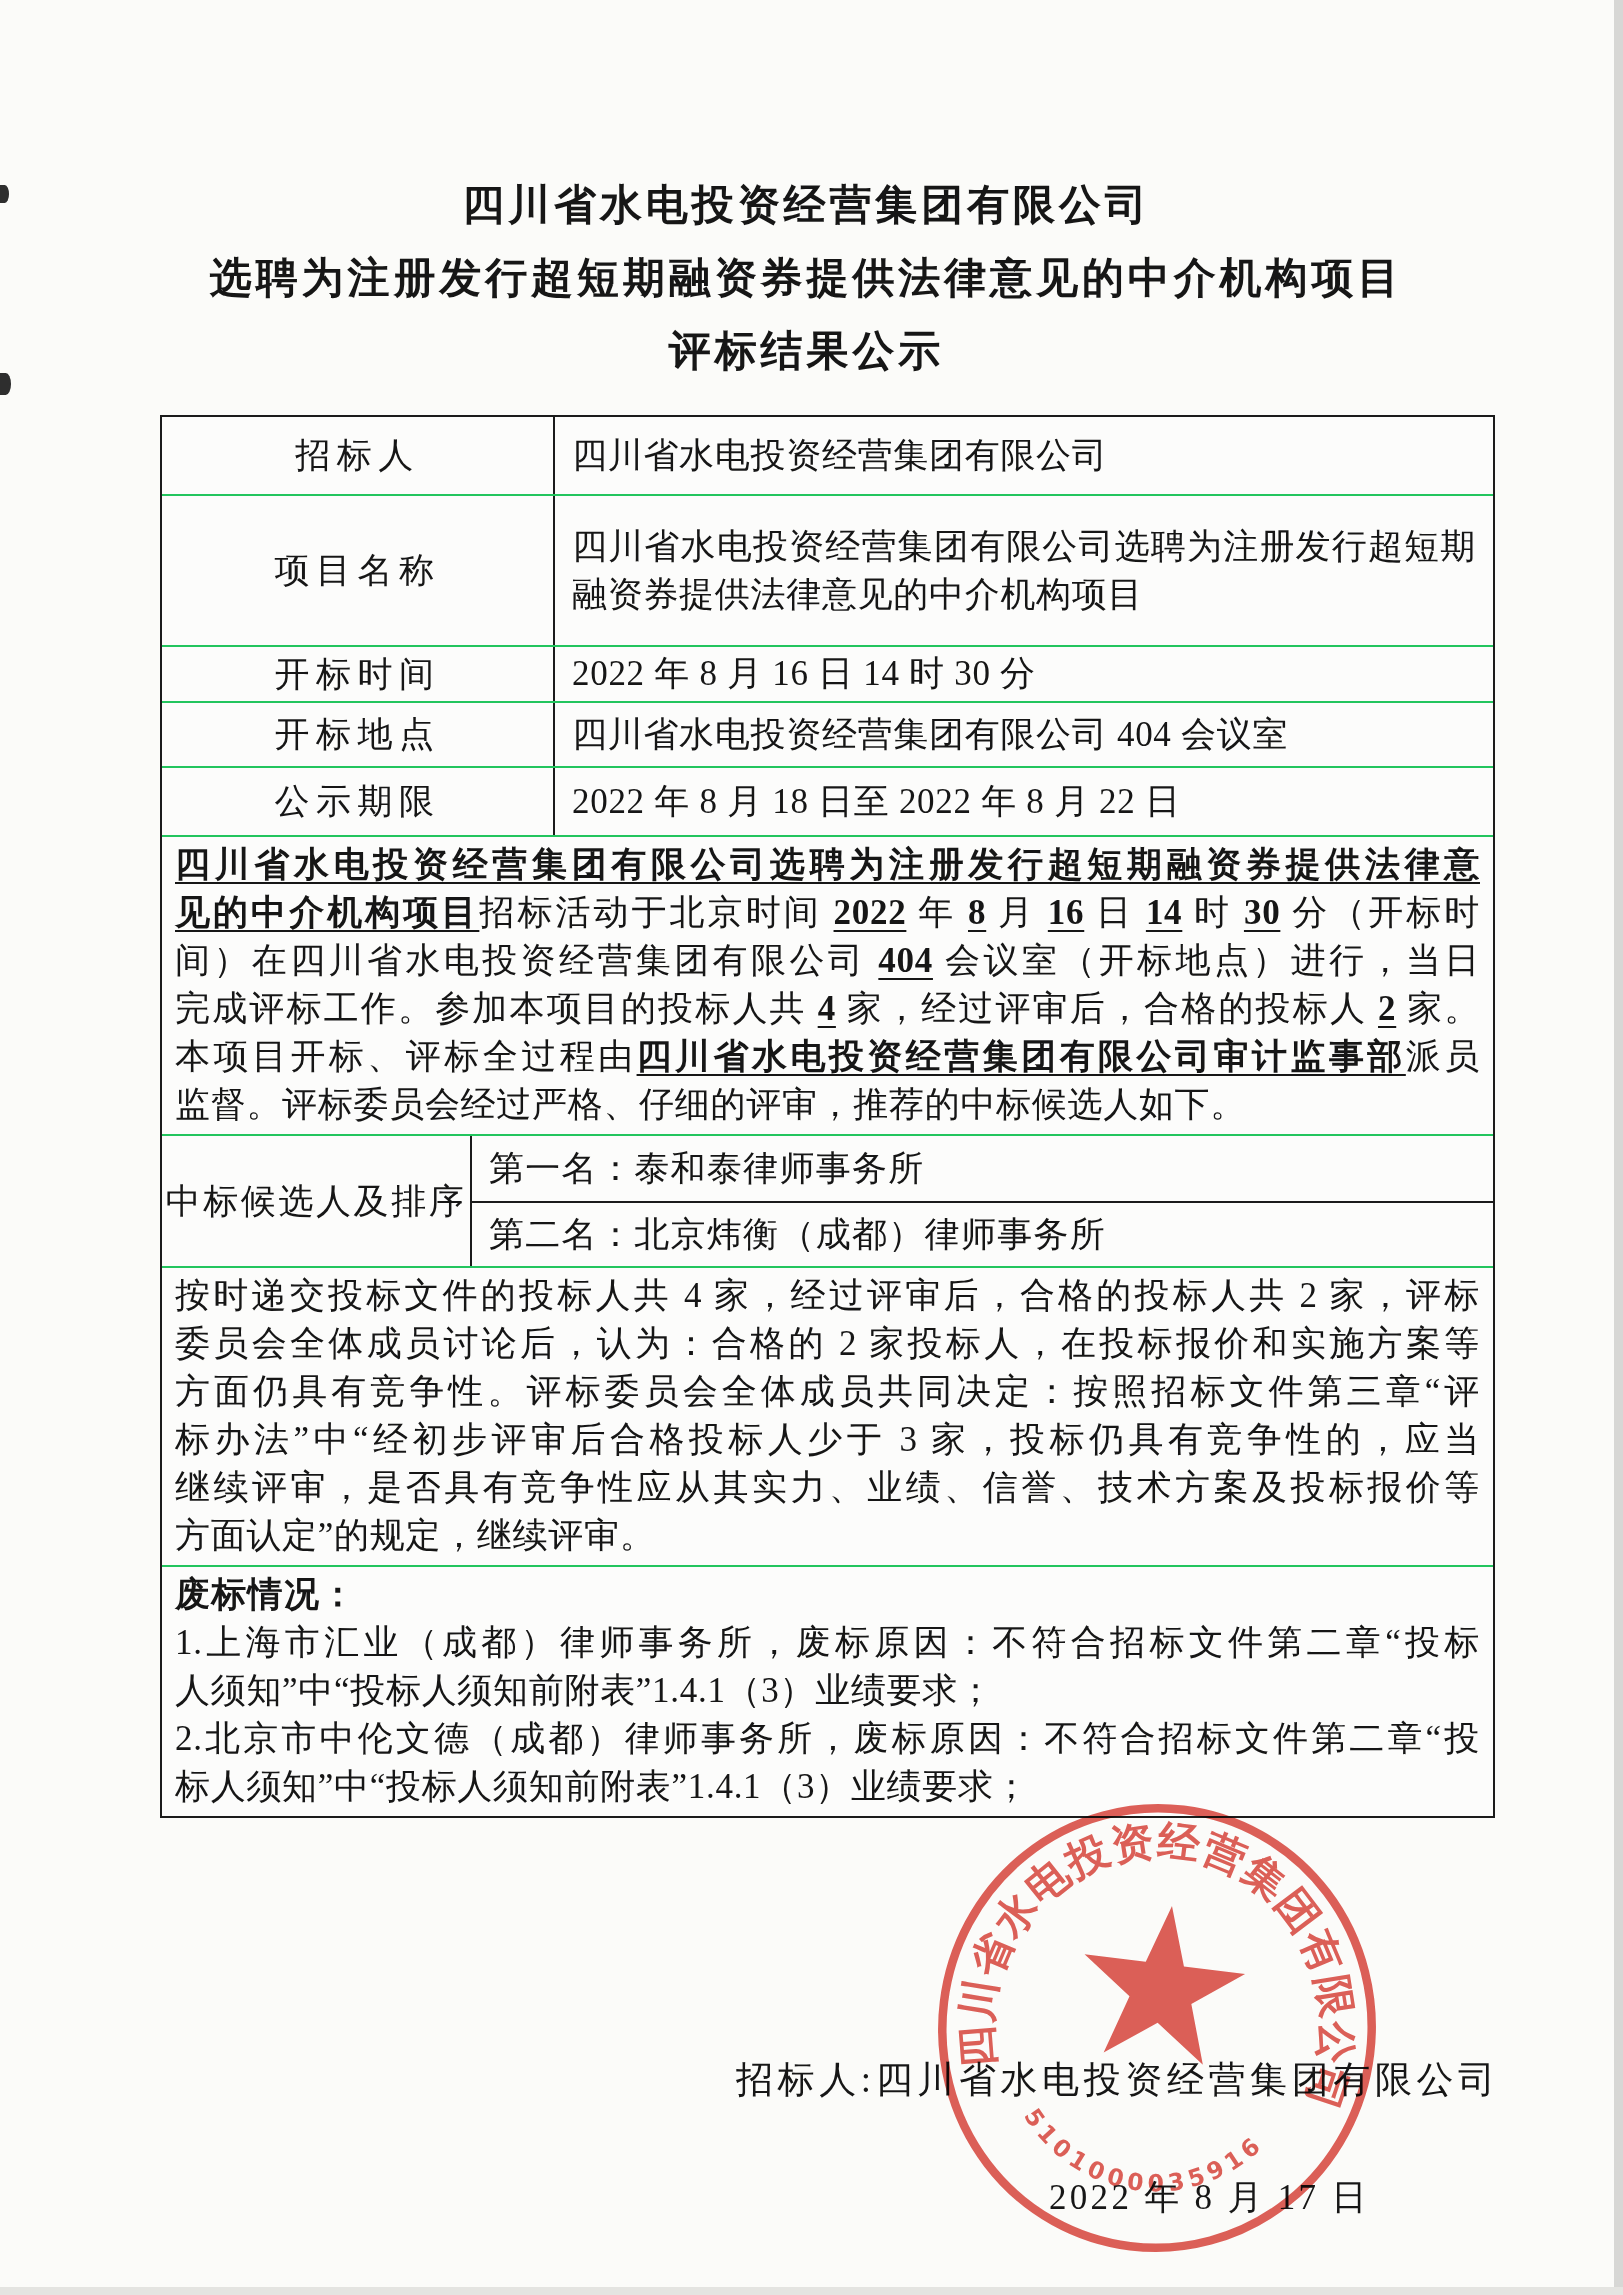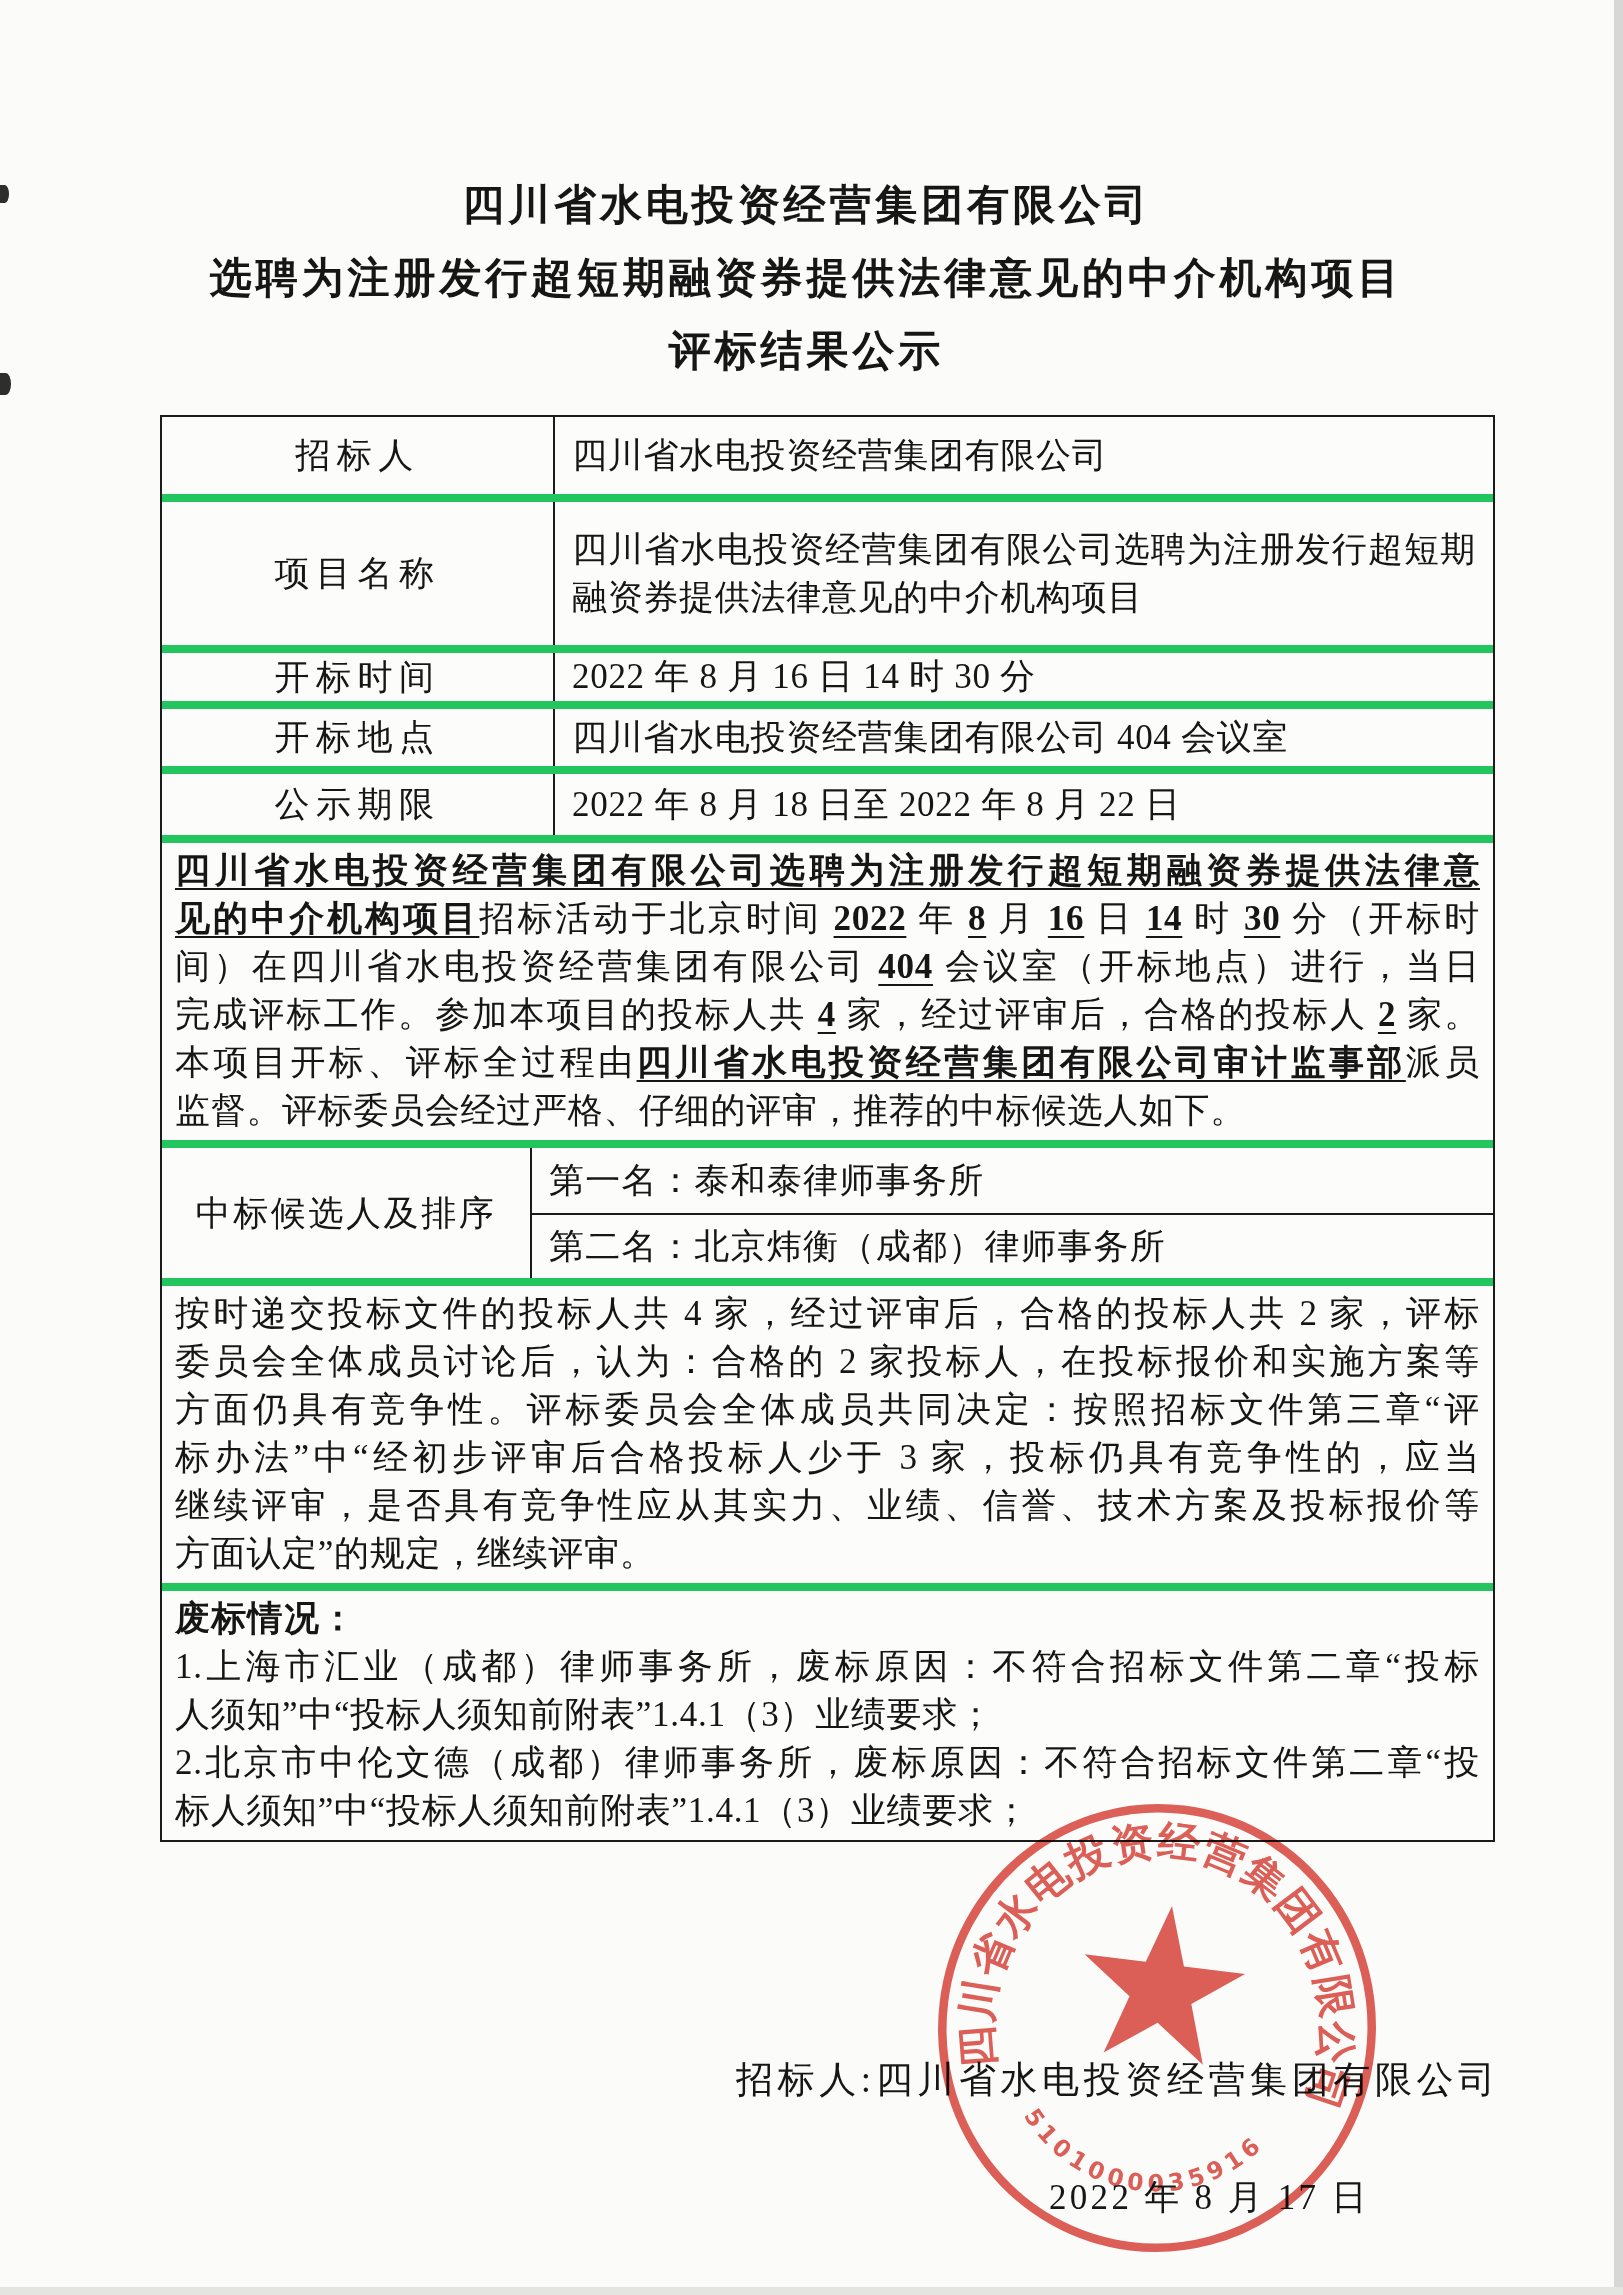"项目名称" .row { border-top: 8px solid #22c55e -> 2px solid #22c55e }
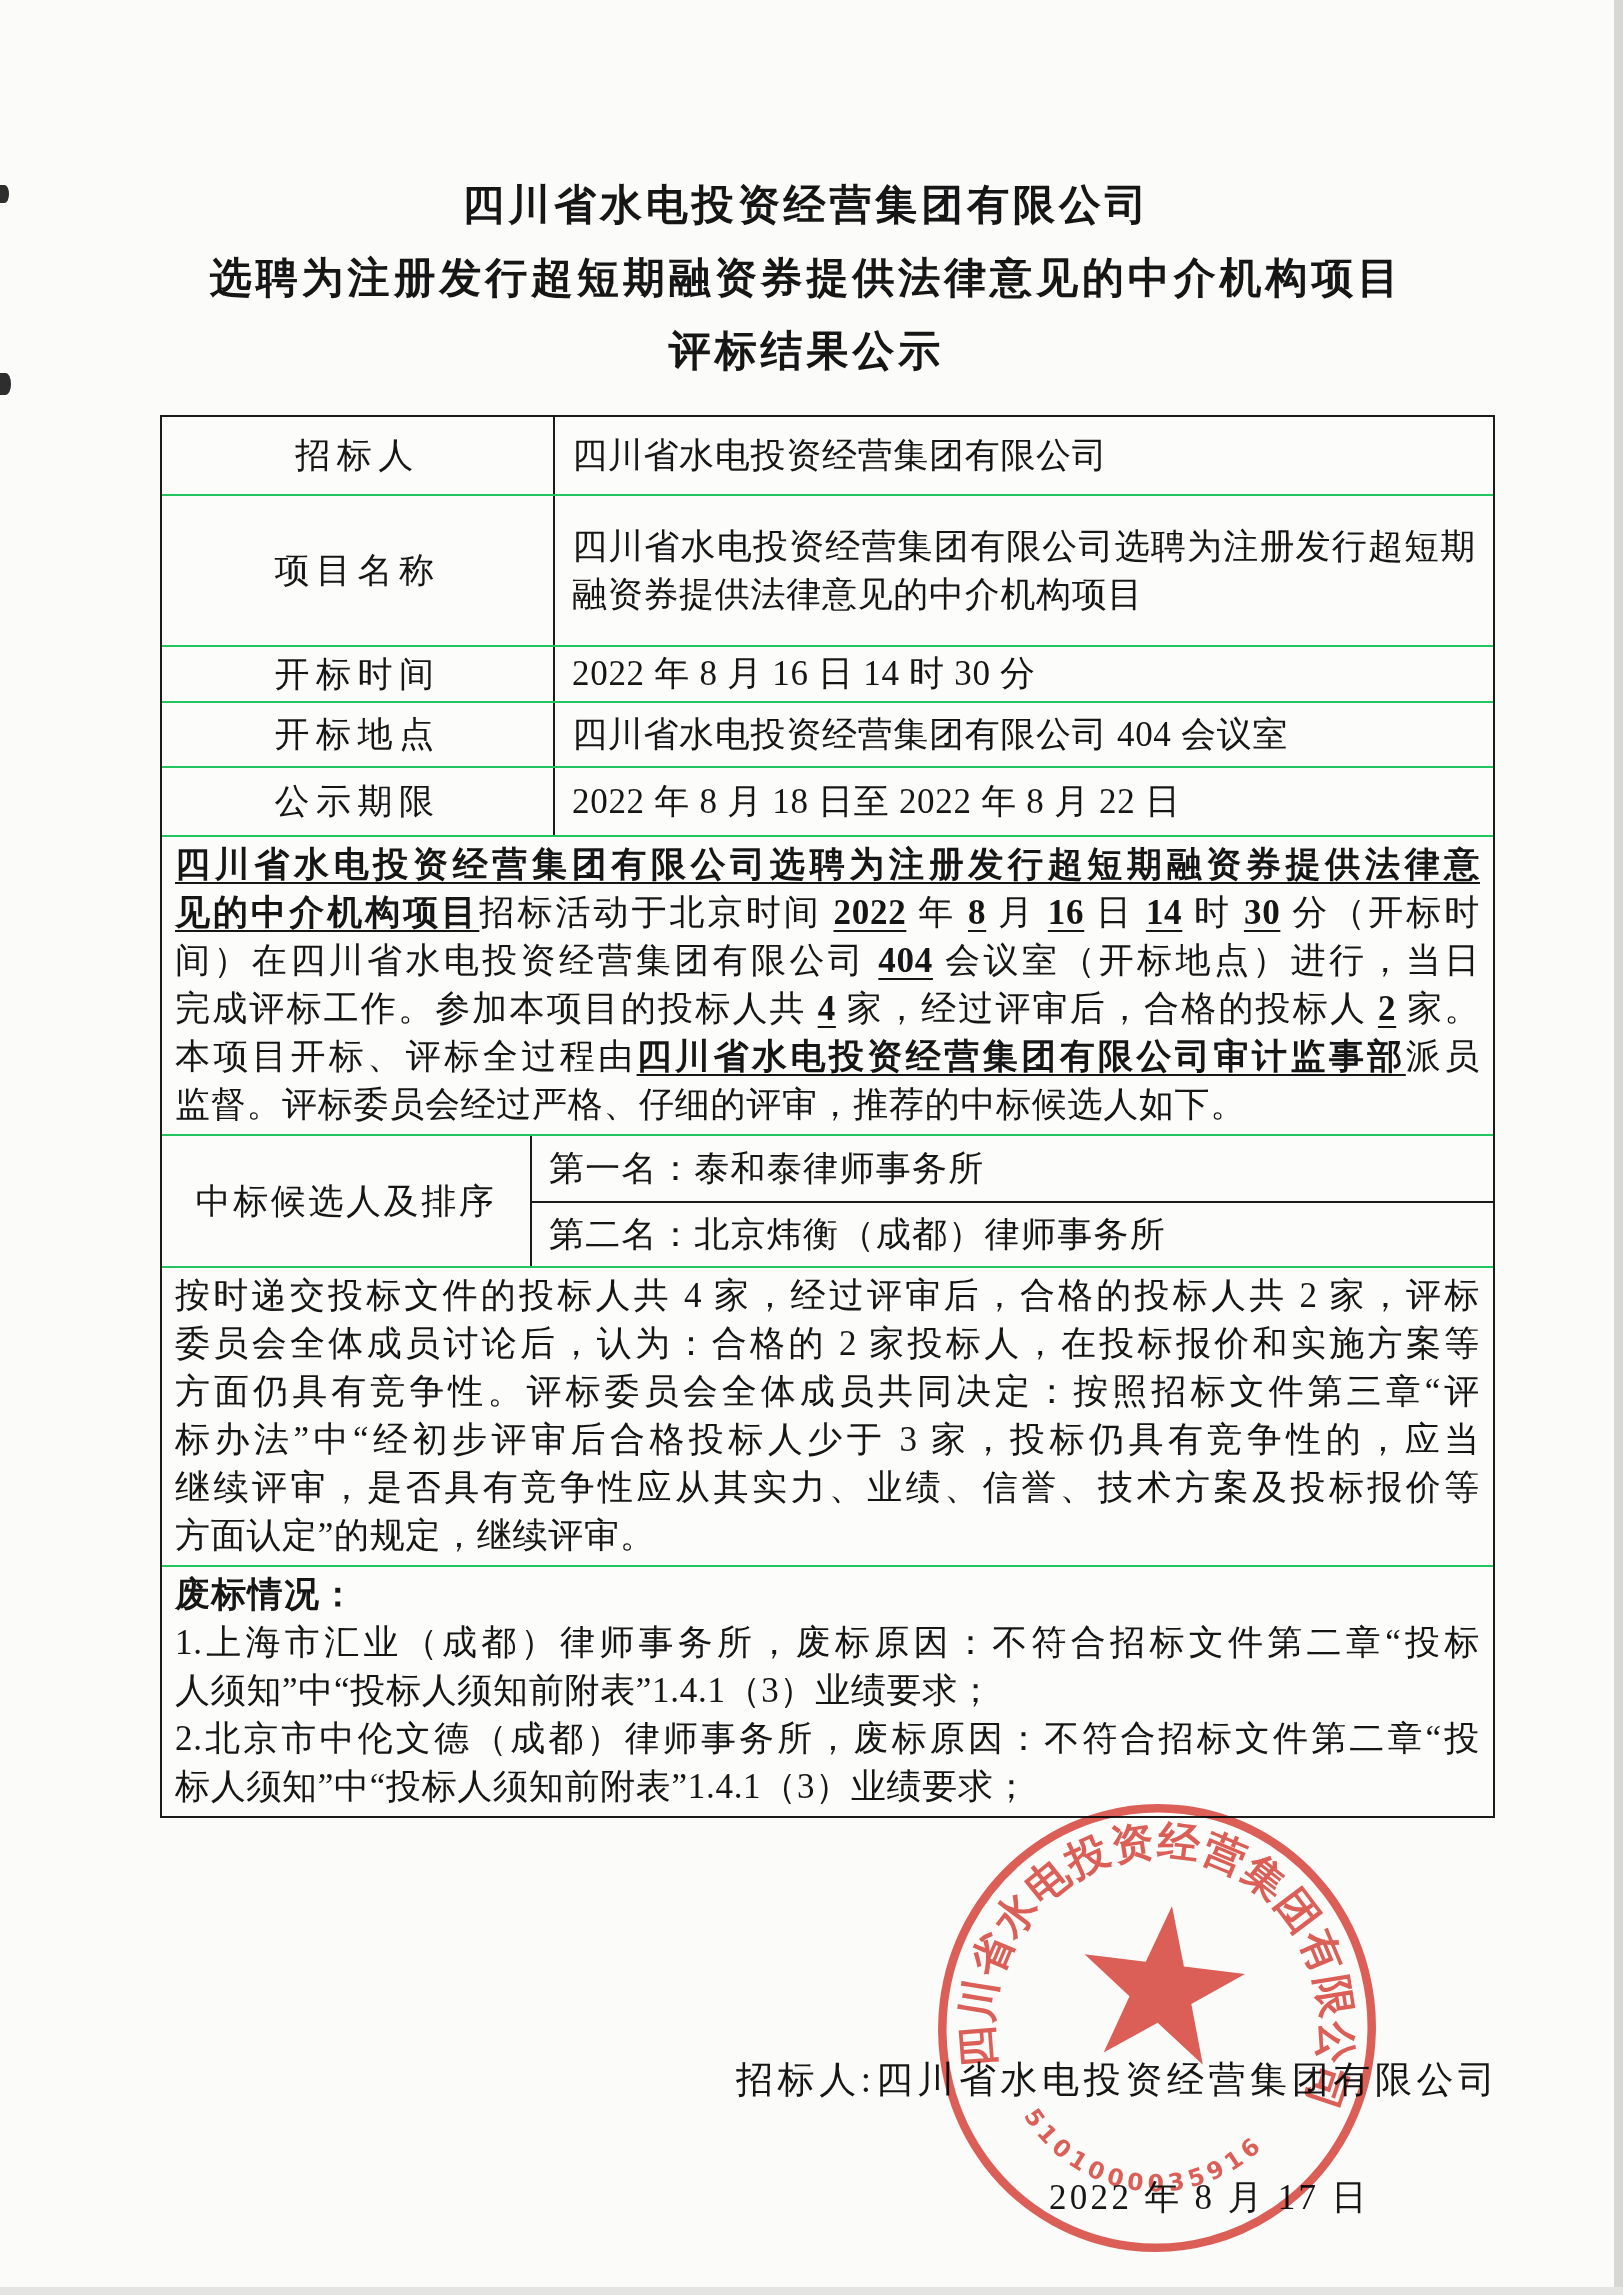"中标候选人及排序" .cand-label { width: 370px -> 310px }
